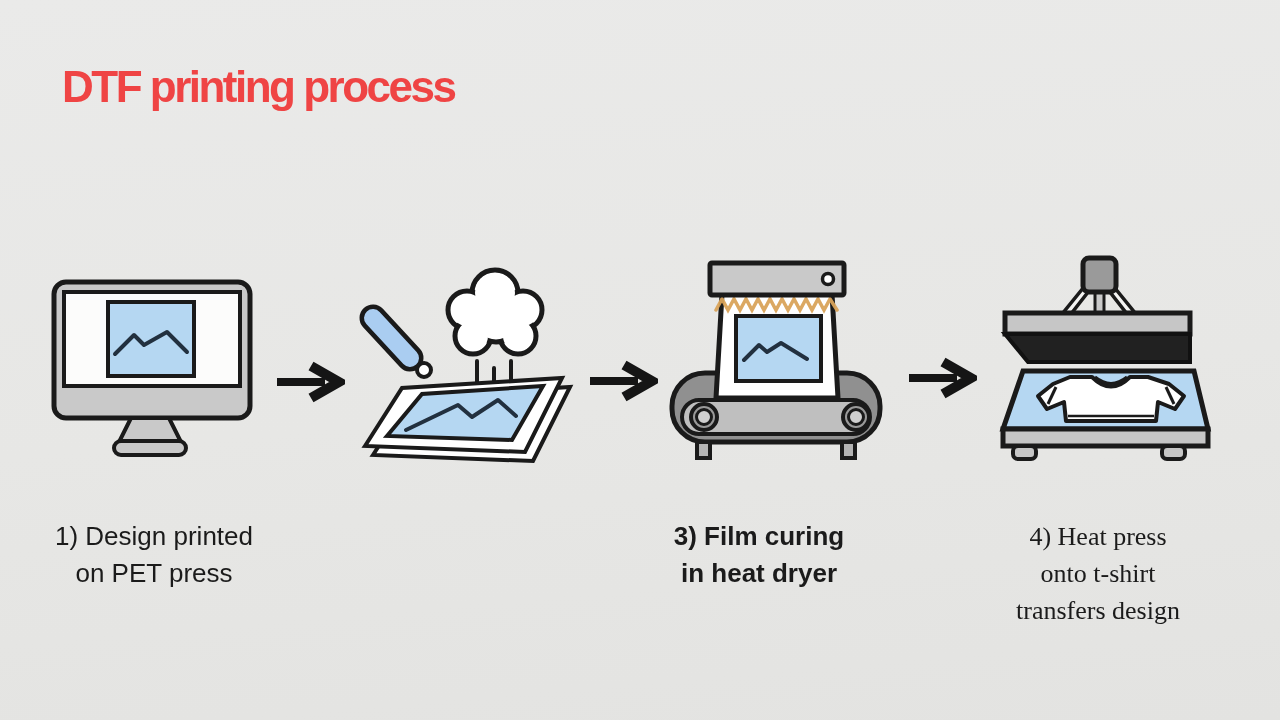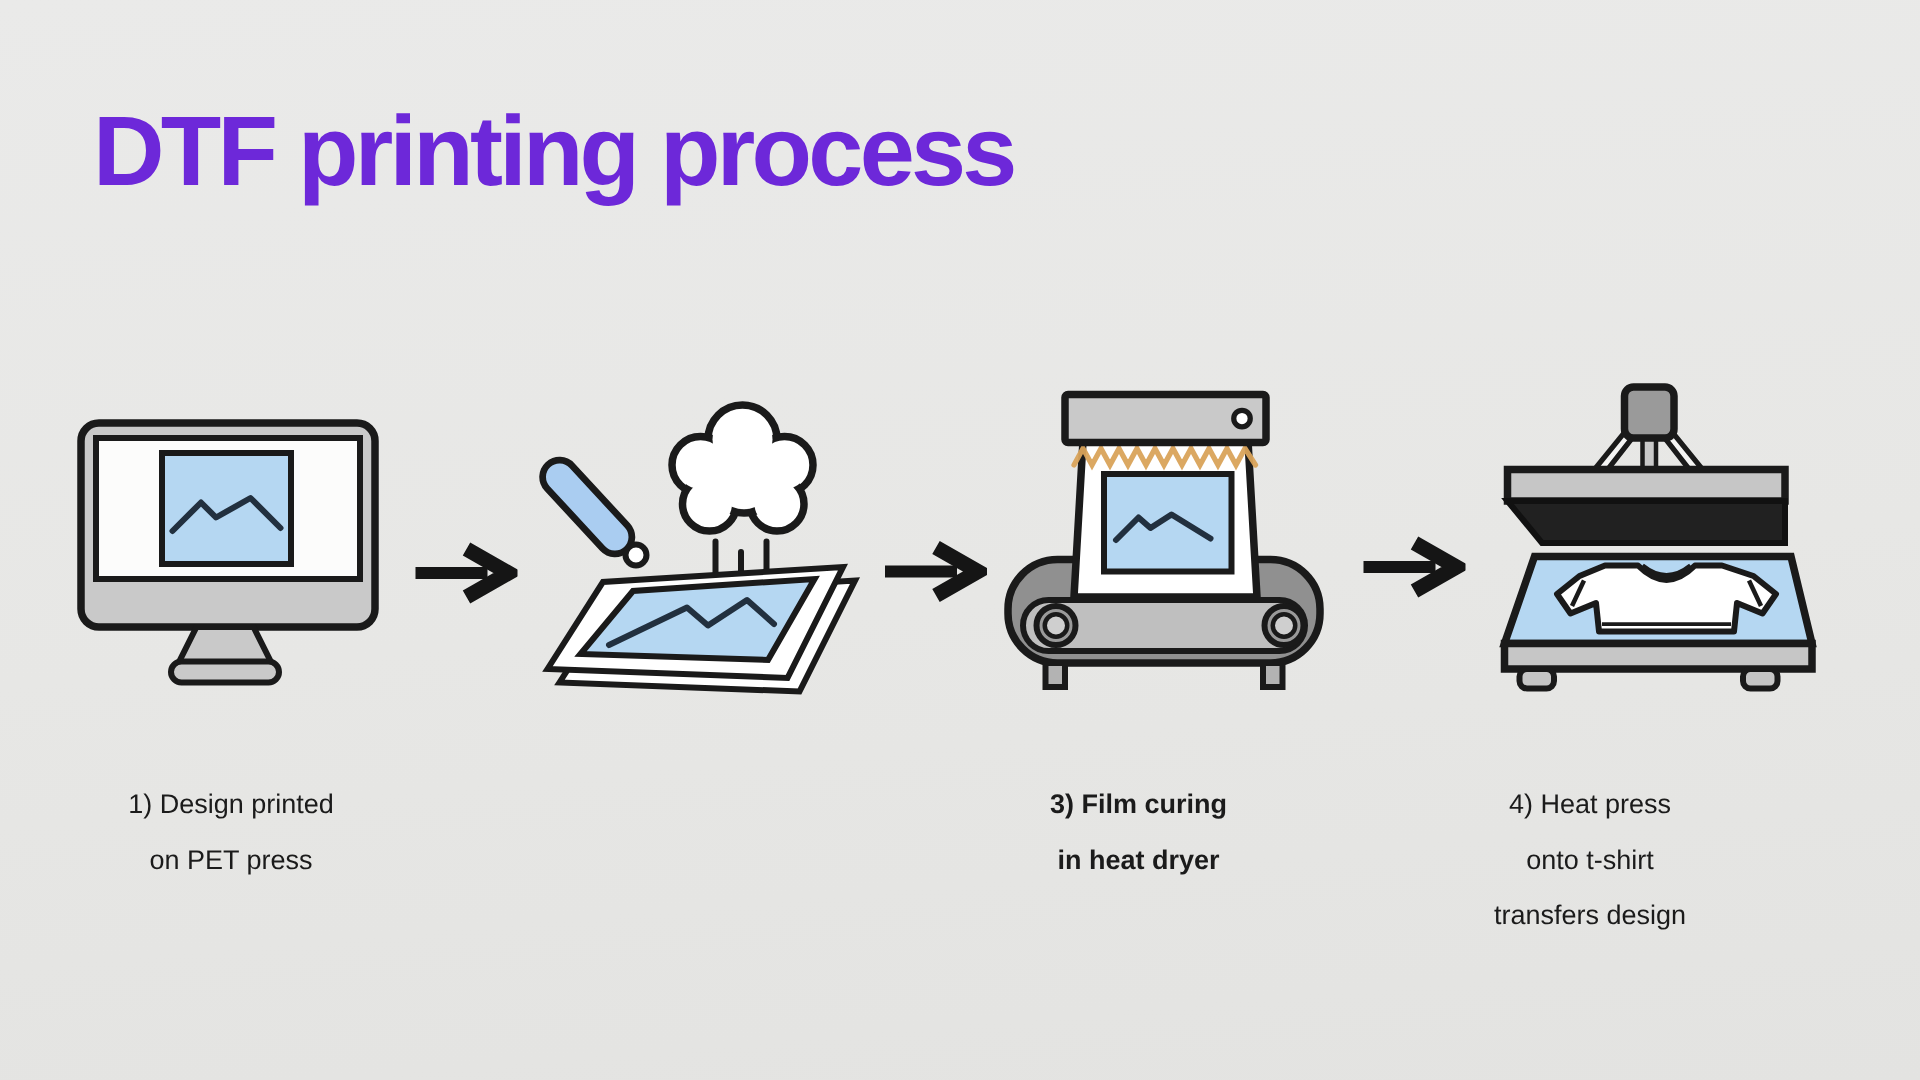"DTF printing process" .title { color: #6d28d9 -> #ef4444; font-size: 66px -> 44px }
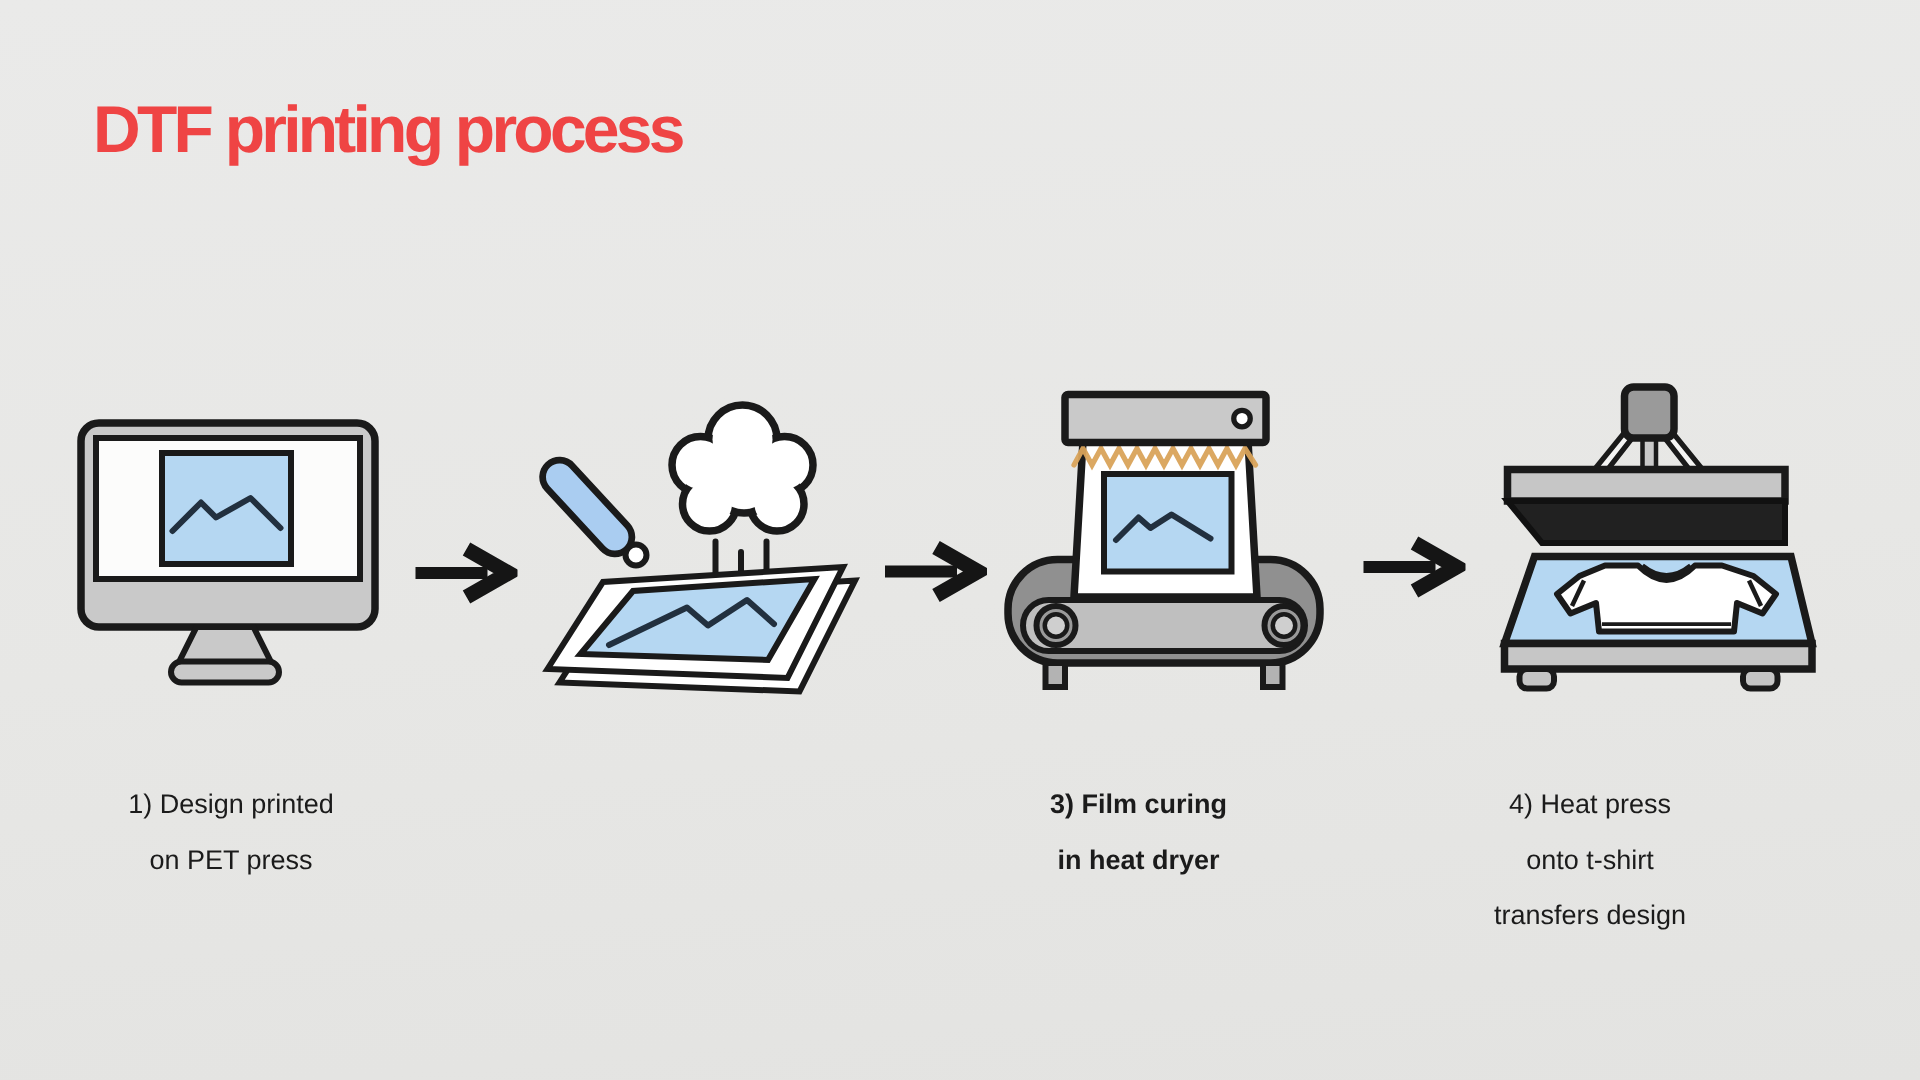"1) Design printed" .caption { font-size: 18px -> 26px }
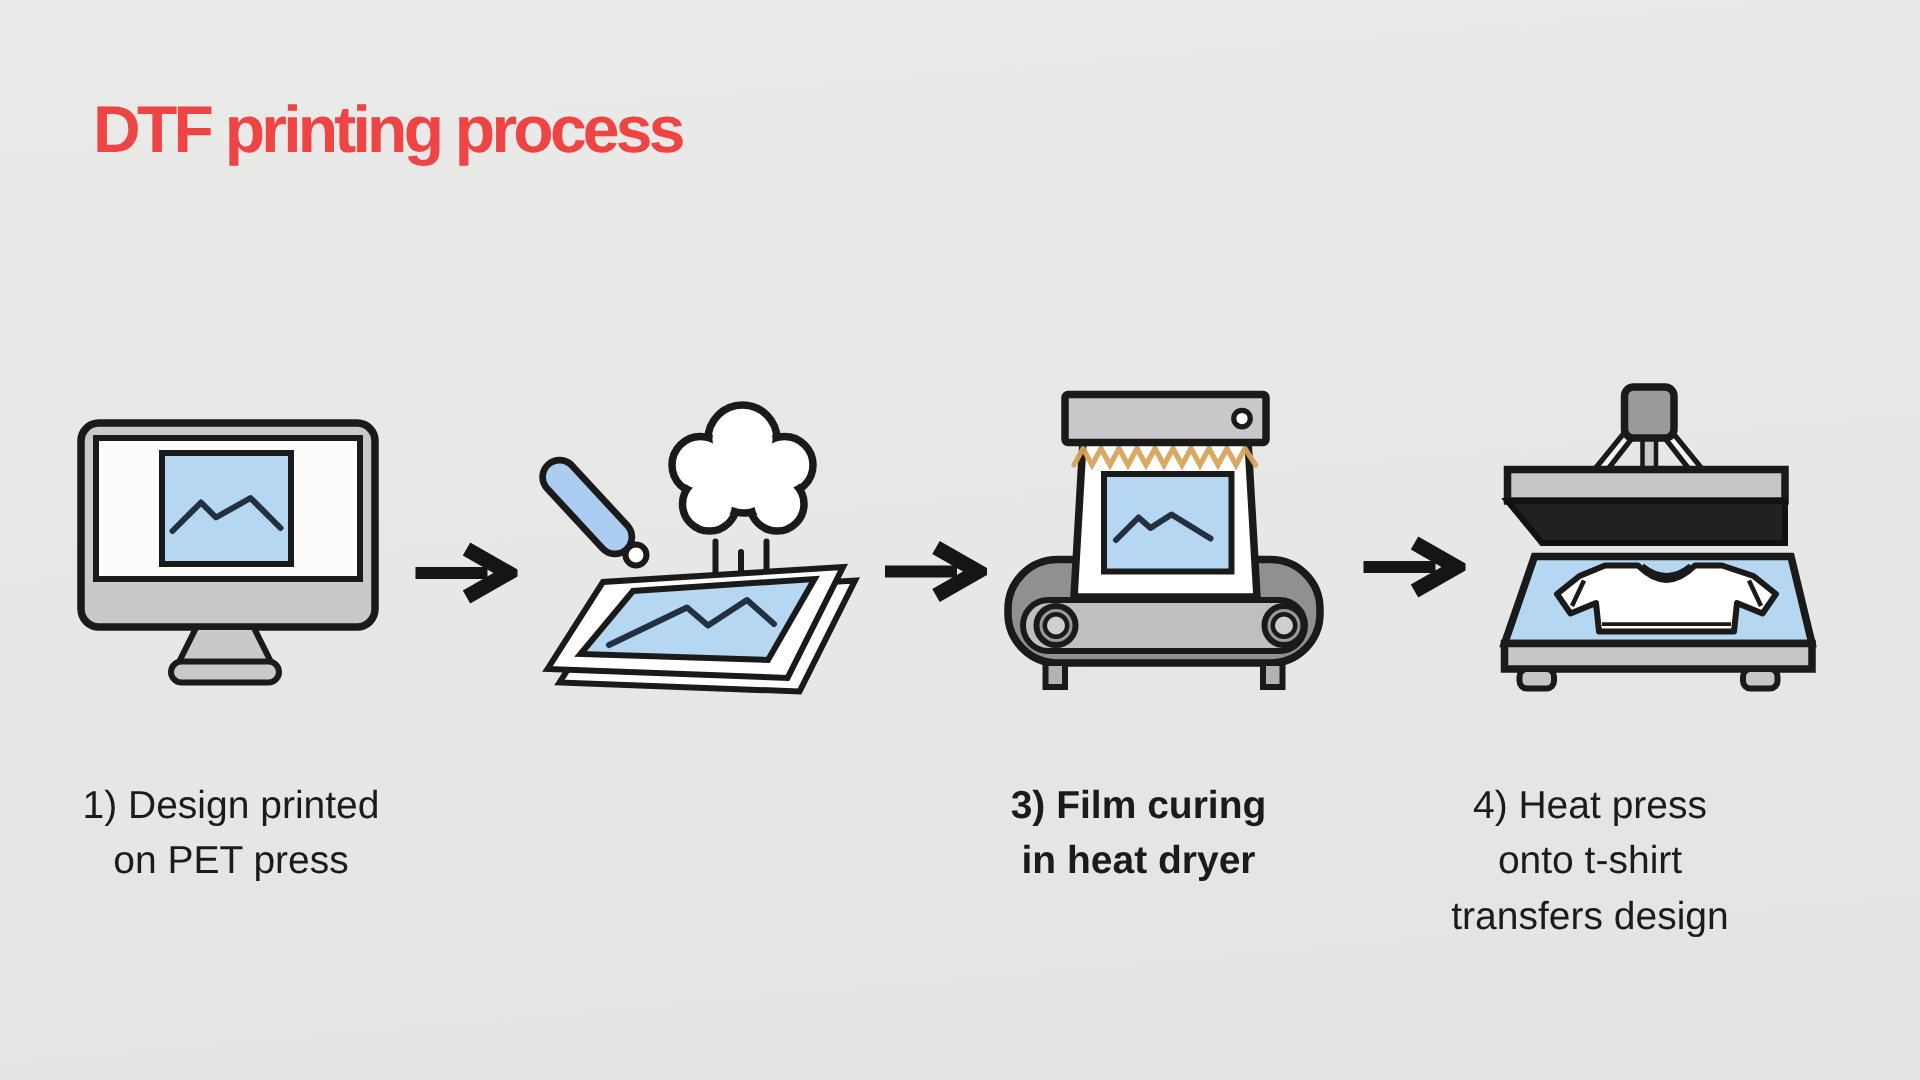"4) Heat press" .cap-4 { font-family: none -> Liberation Serif, serif; left: 1060px -> 1098px }
